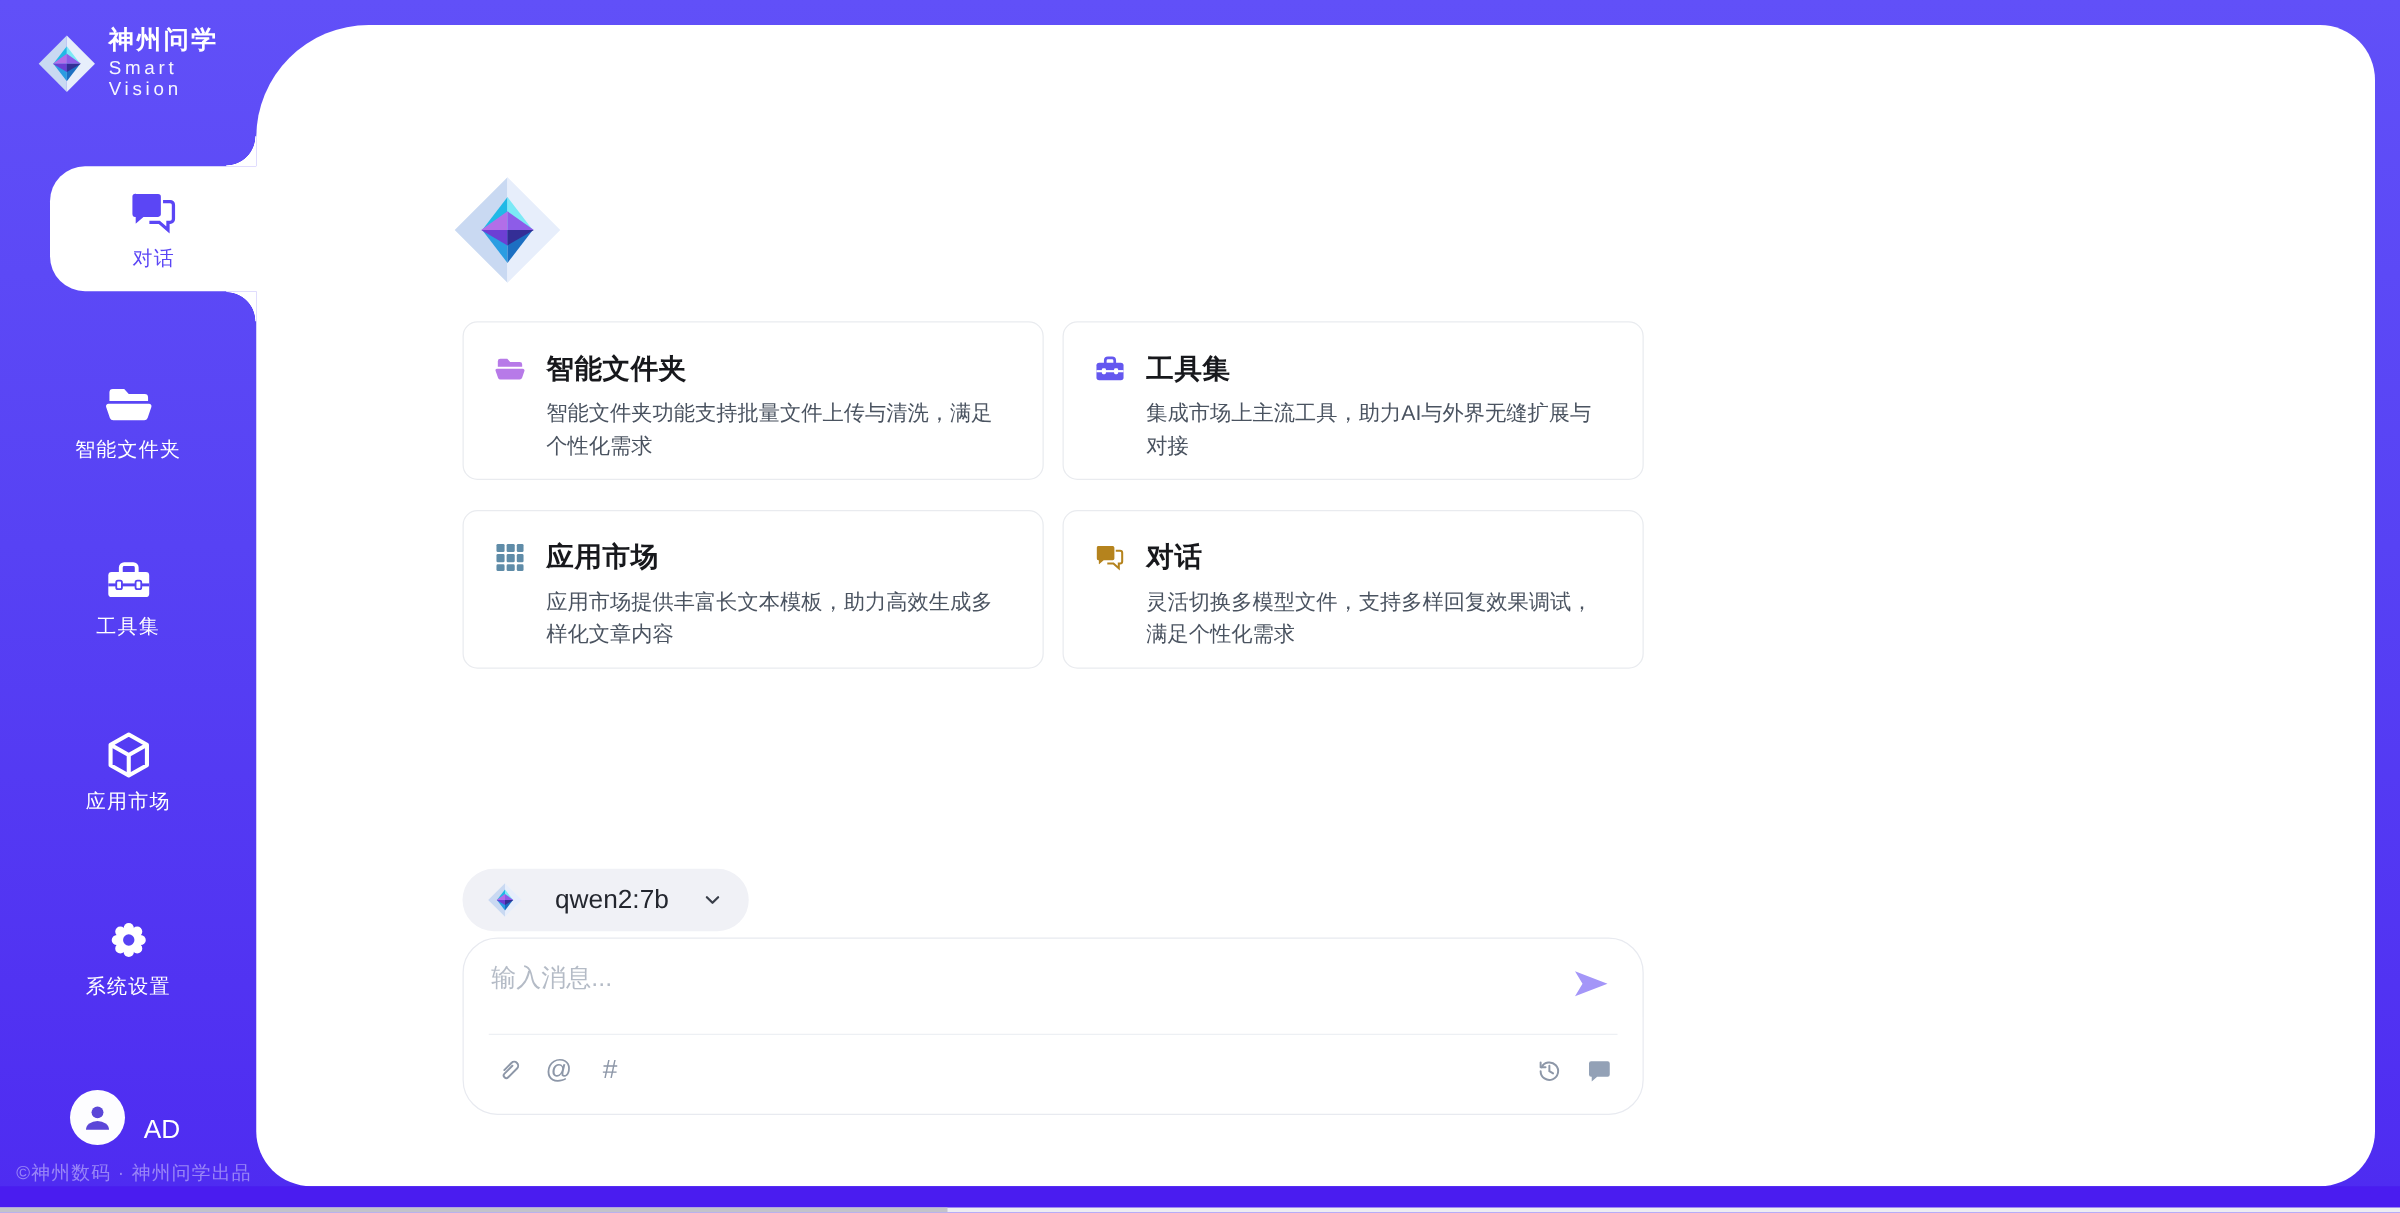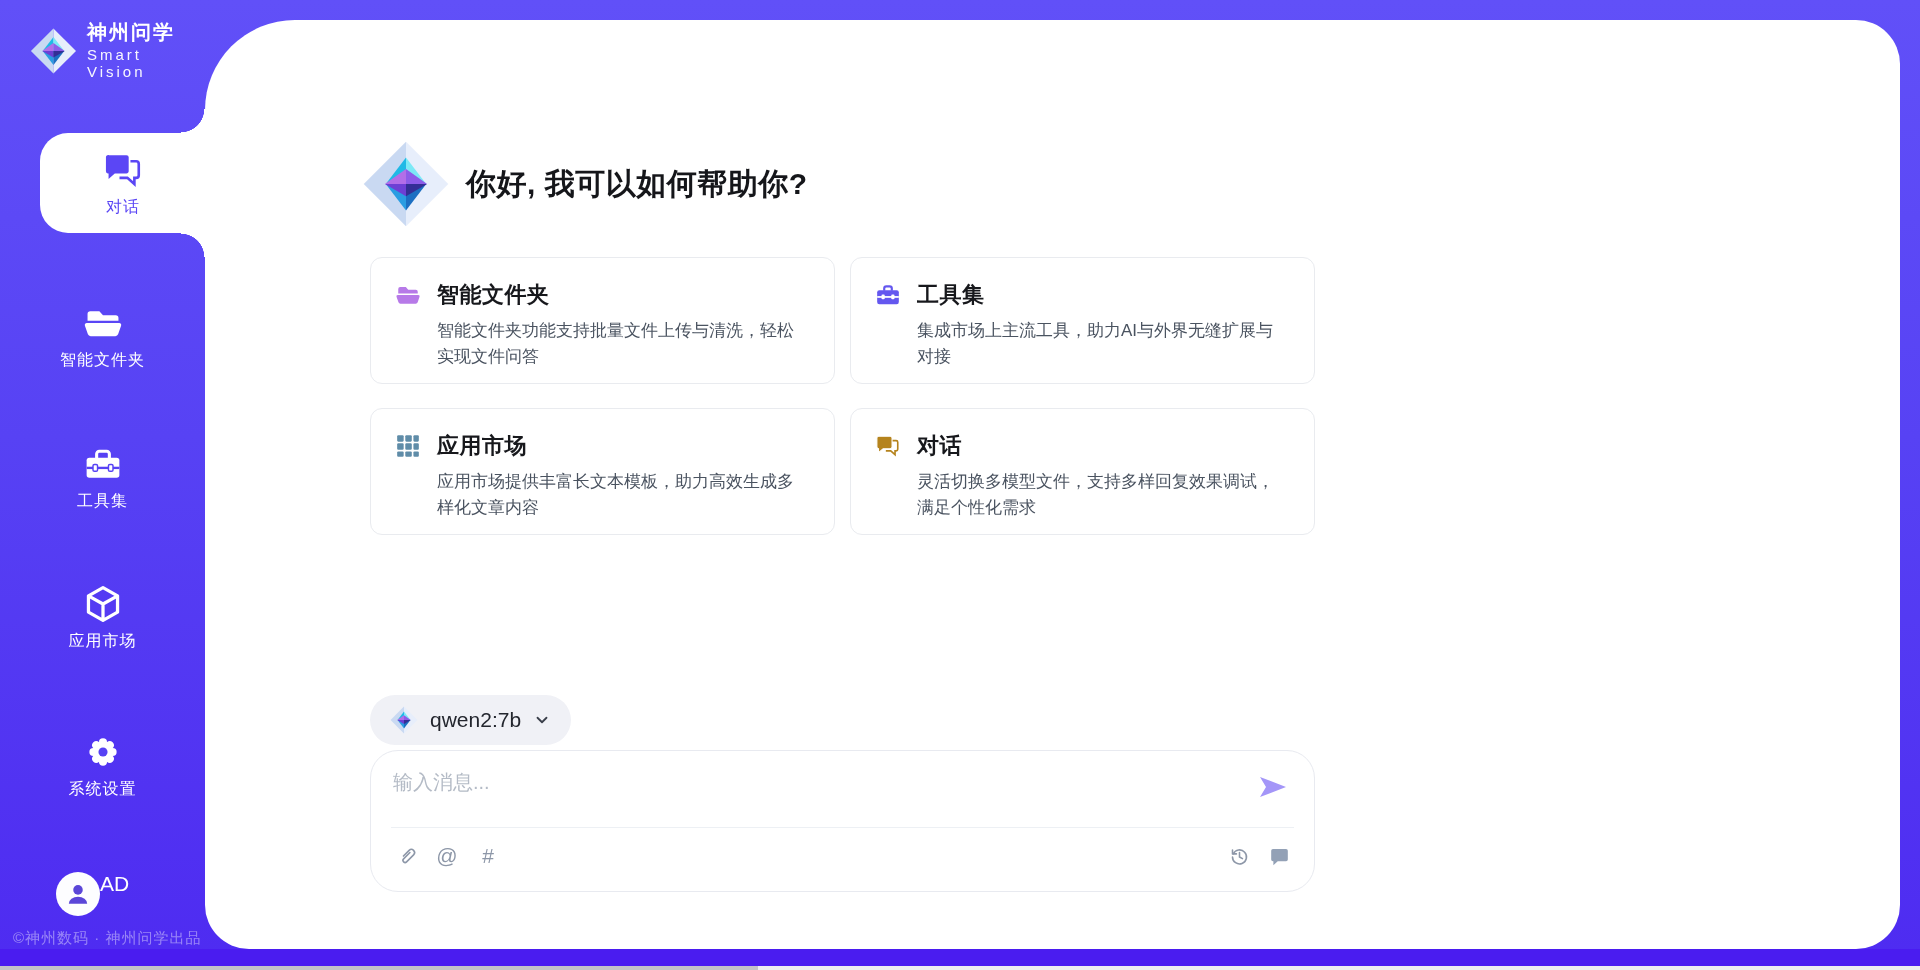"你好, 我可以如何帮助你?" div.greeting-text { html: <div>你好, 我可以如何帮助你?</div> -> none }
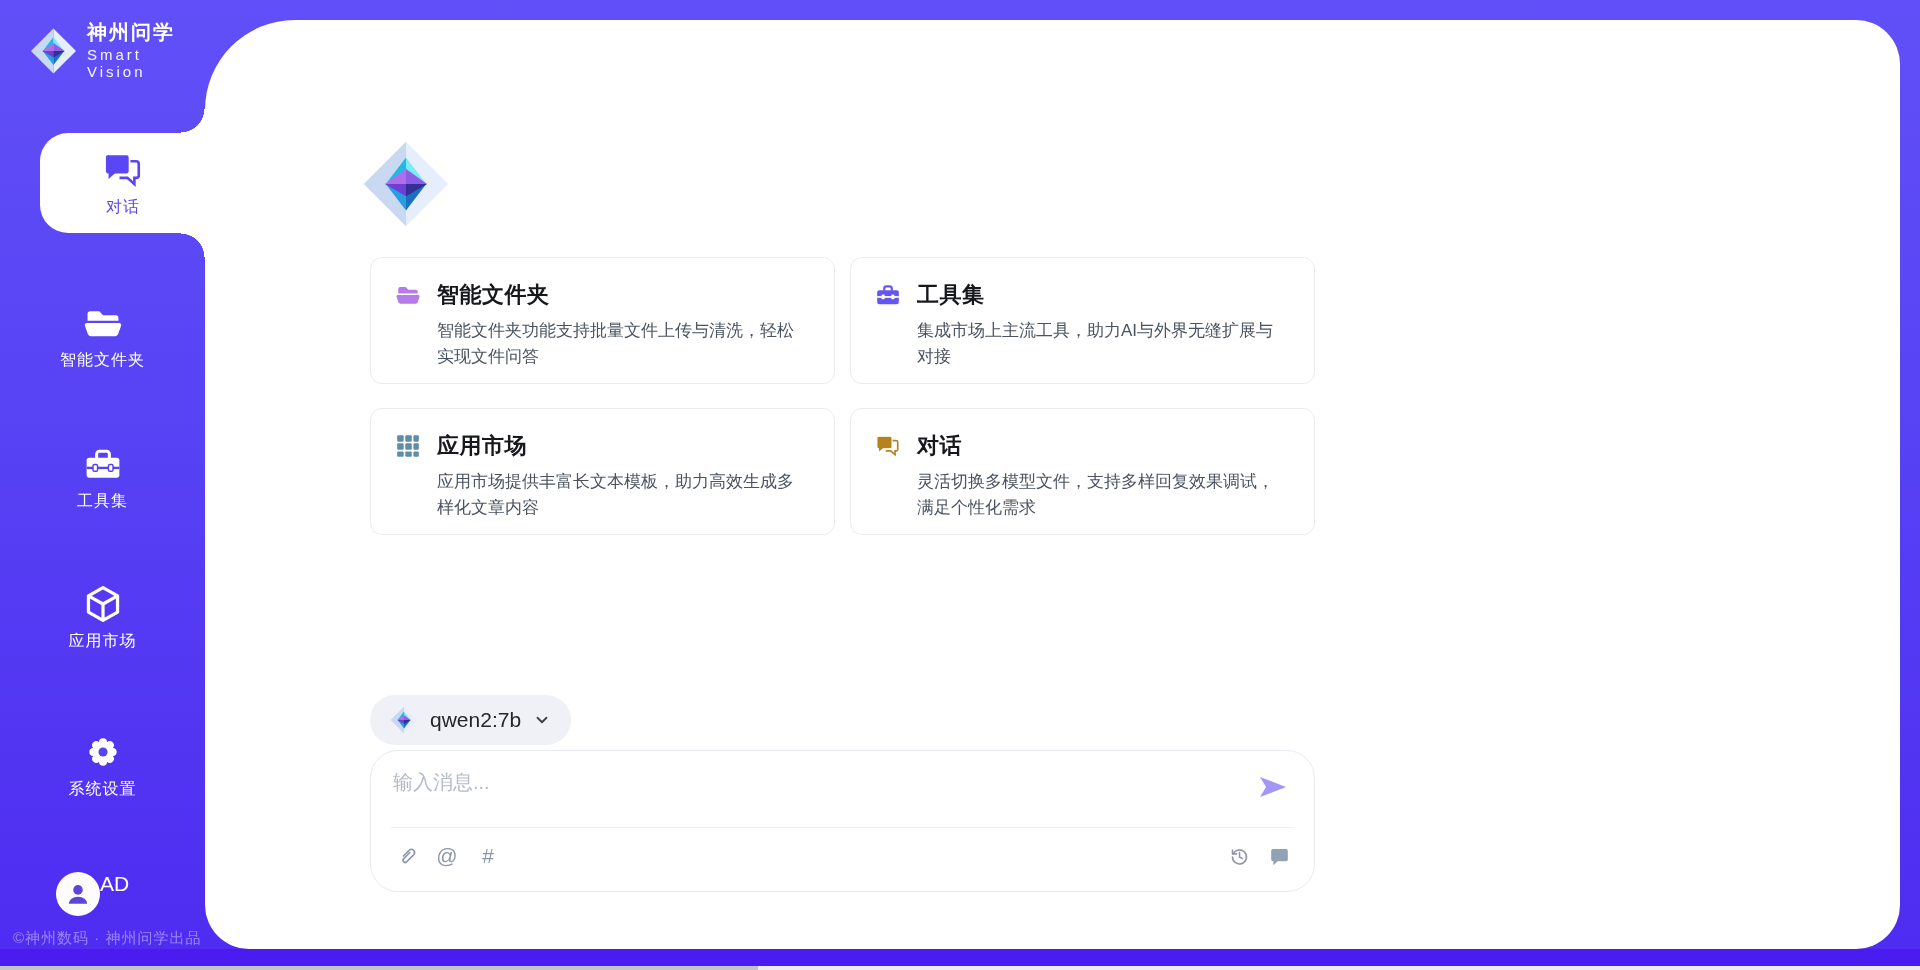"智能文件夹功能支持批量文件上传与清洗，轻松实现文件问答" div.card-desc { text: 轻松实现文件问答 -> 满足个性化需求 }
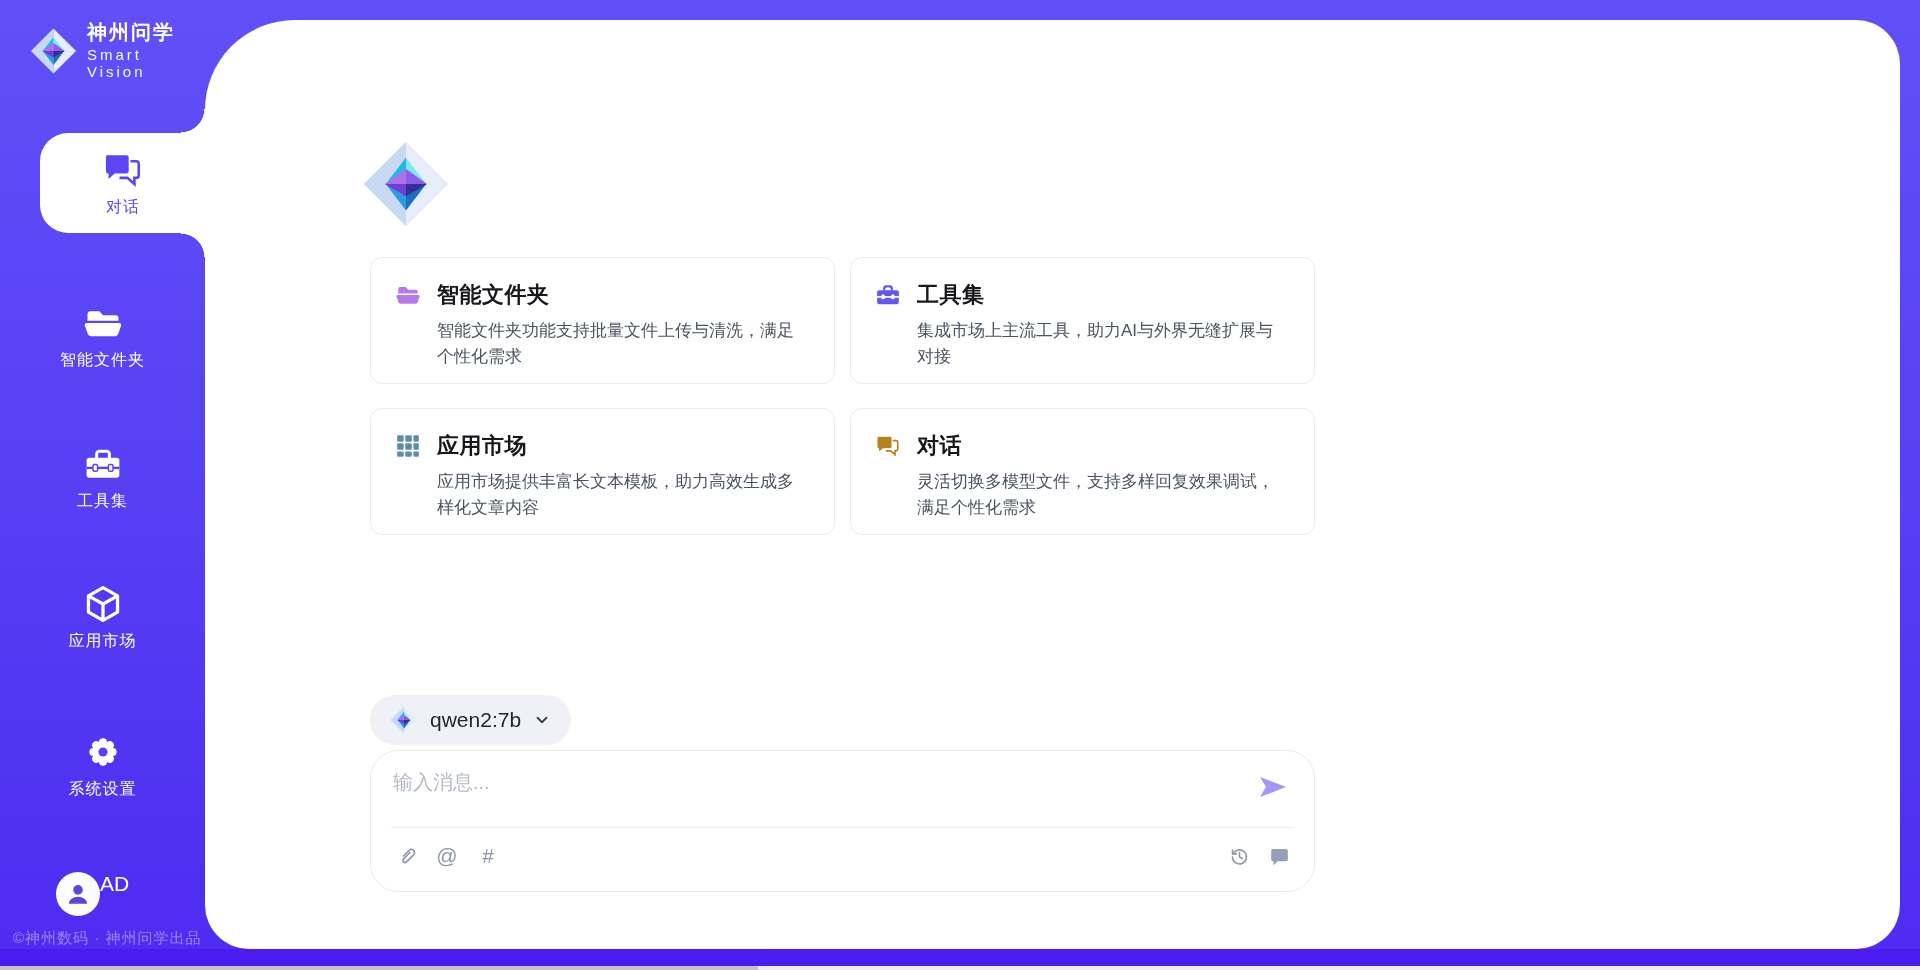"qwen2:7b" .model-pill { gap: 12px -> 26px }
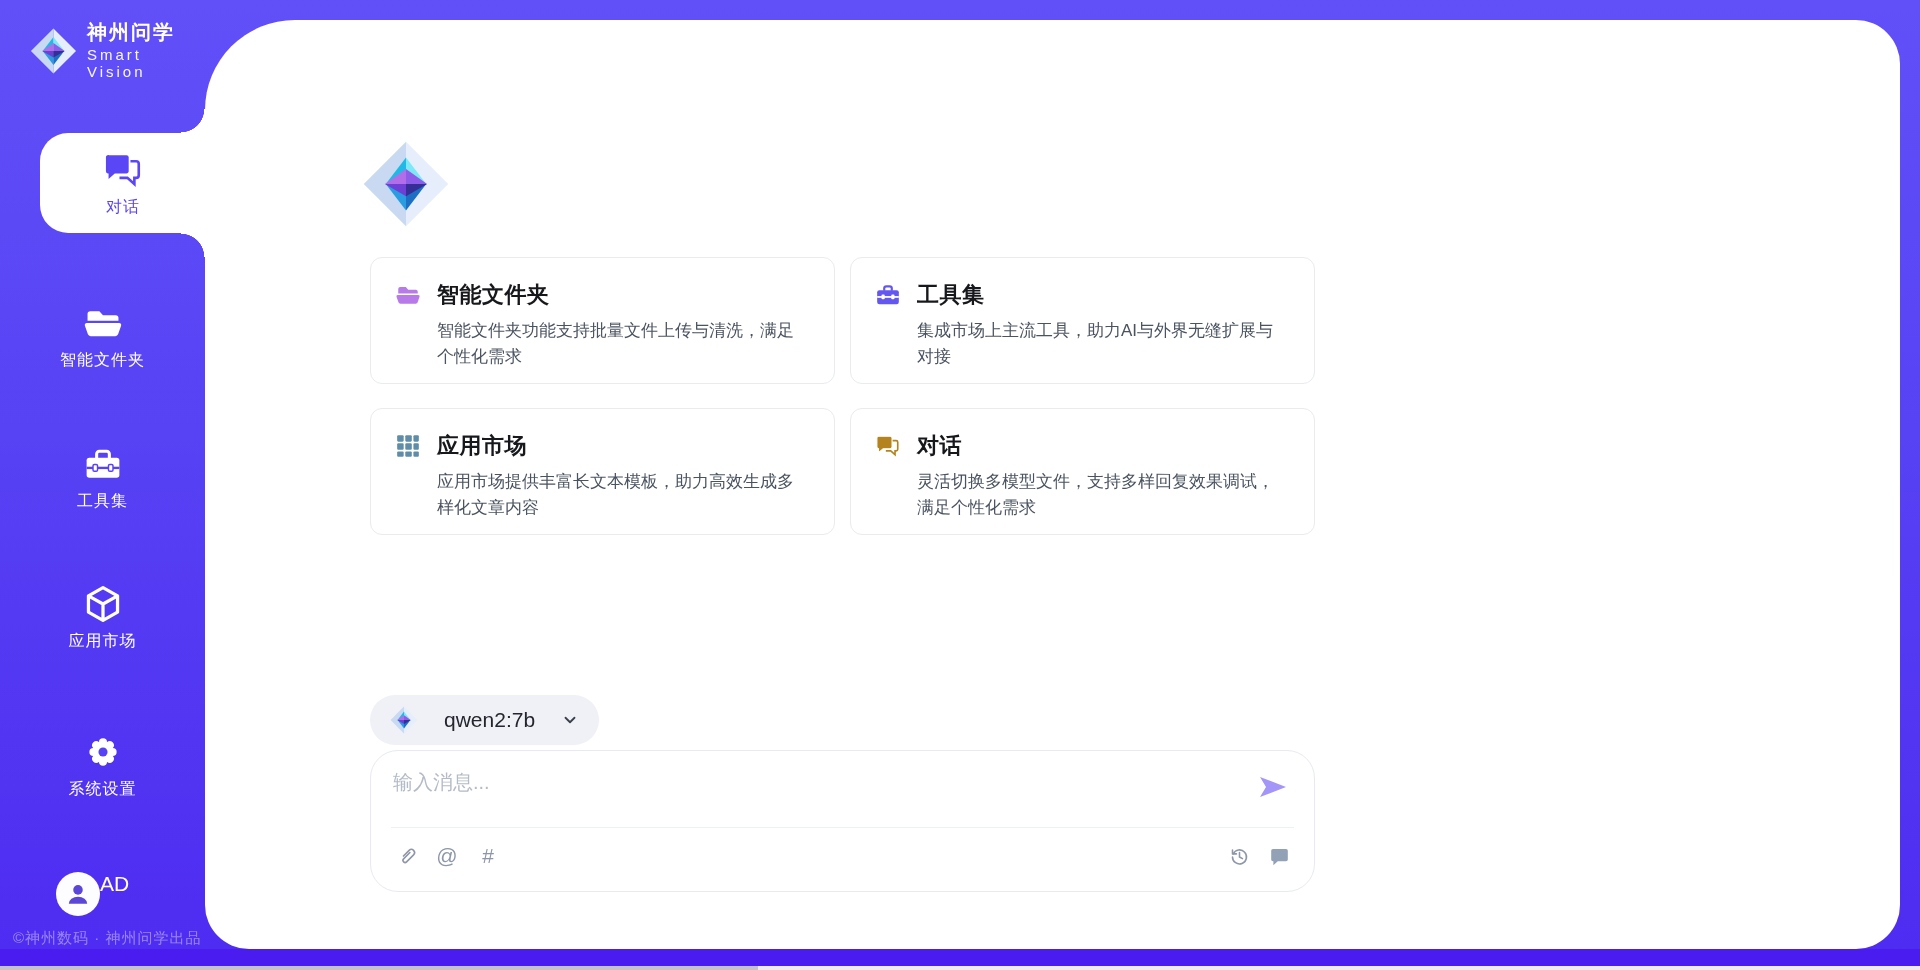"AD" .user-chip { align-items: flex-start -> flex-end; gap: none -> 15px }
